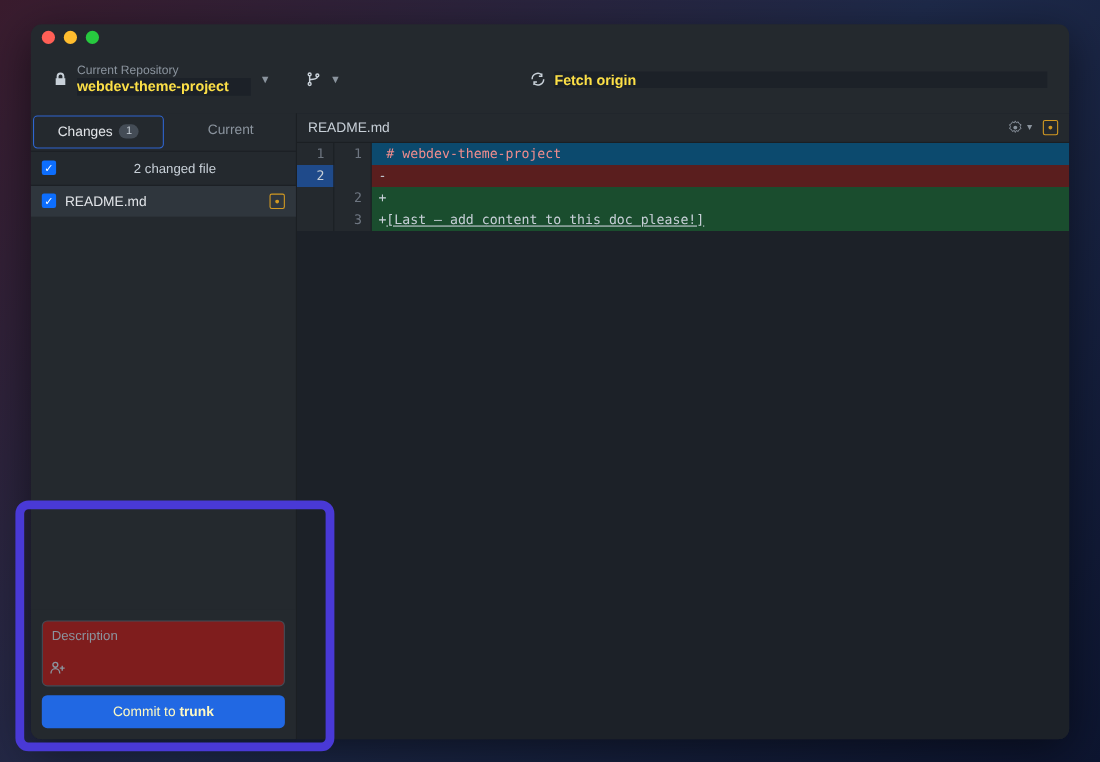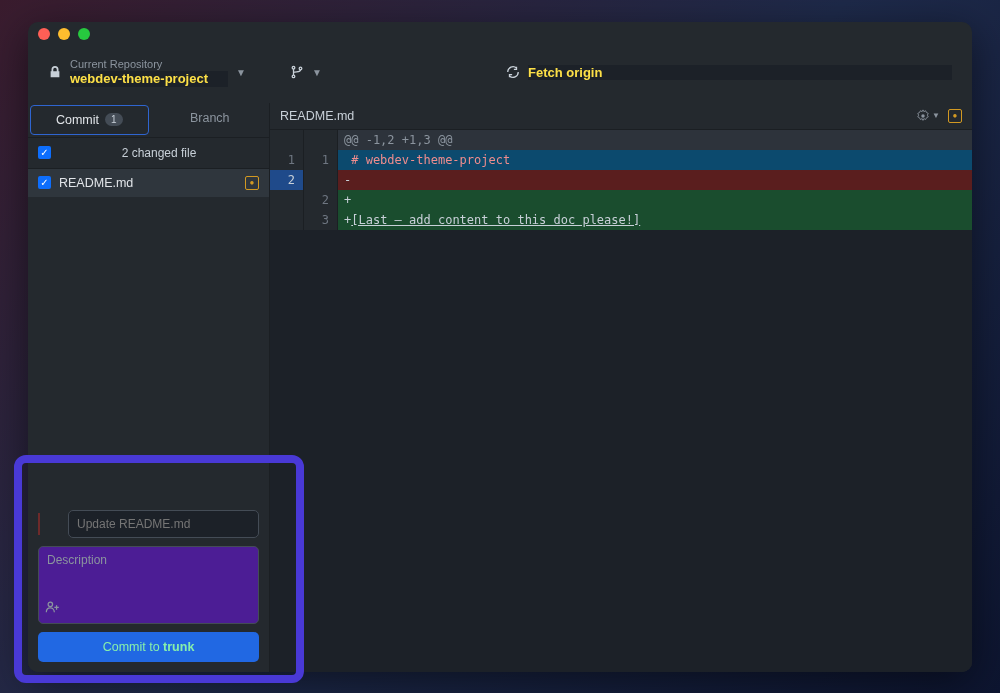"Current Repository" .toolbar { gap: 24px -> 12px }
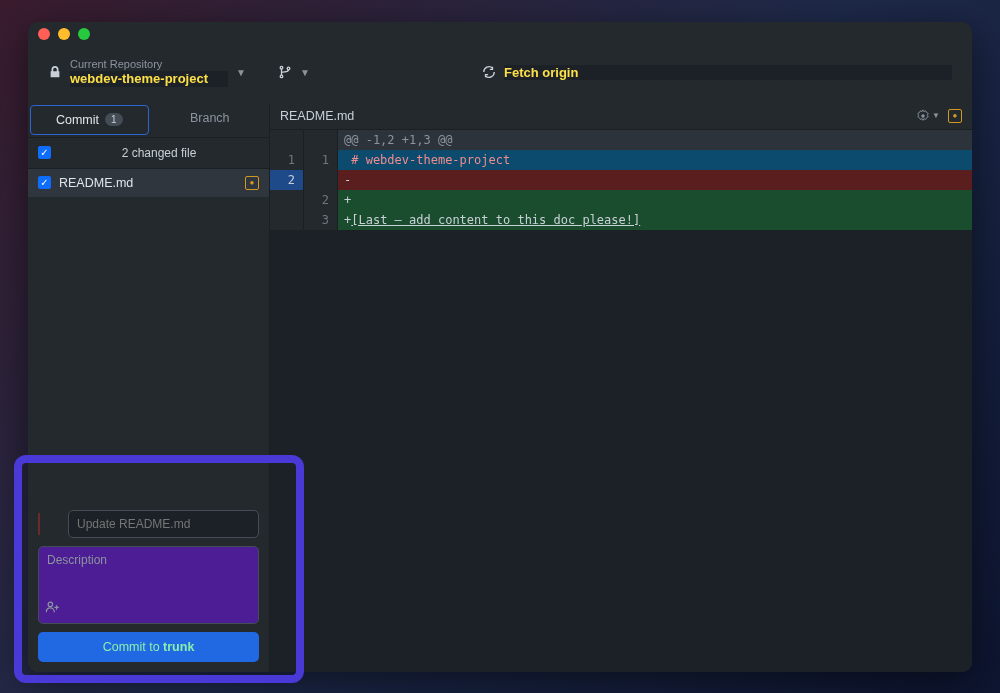"Commit" span { text: Commit -> Changes }
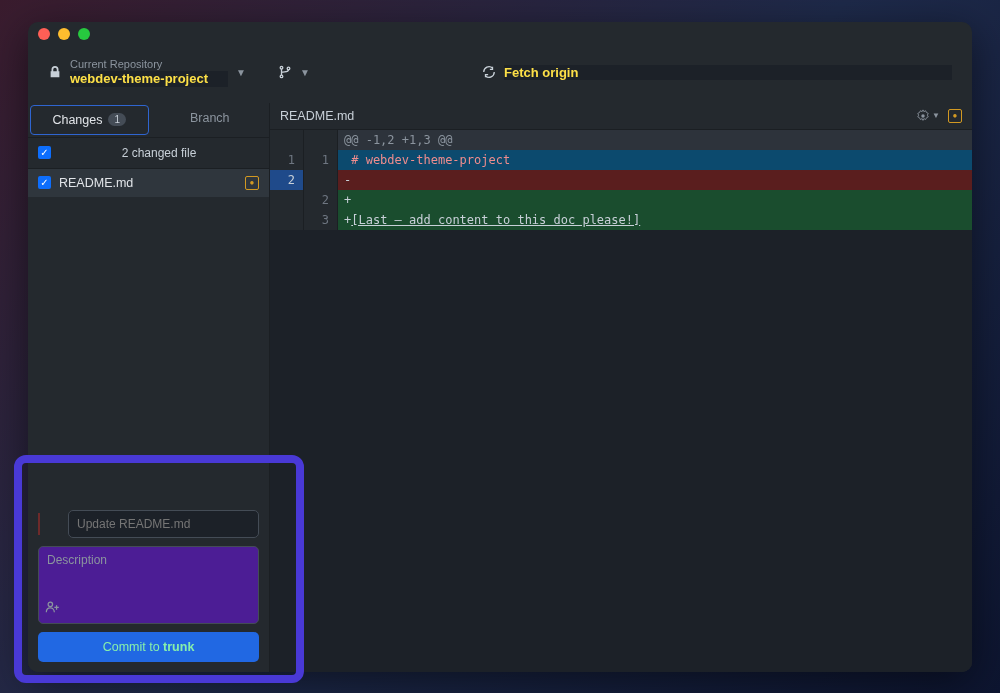"Branch" span { text: Branch -> Current }
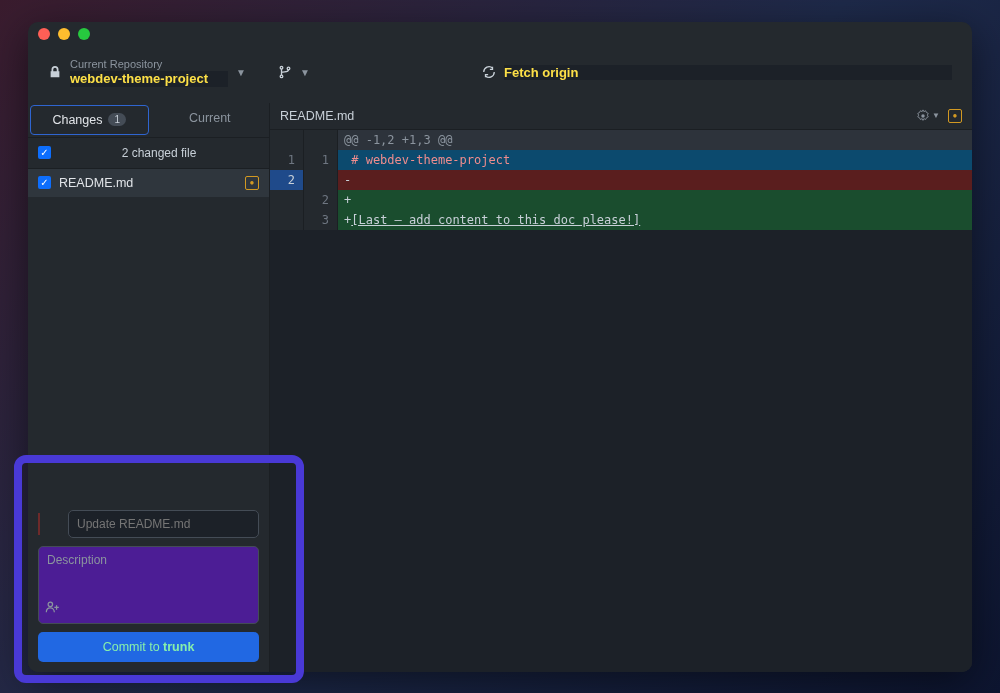"@@ -1,2 +1,3 @@" div.diff-row { html: <div> <div></div> <div></div> <div>@@ -1,2 +1,3 @@</div> </div> -> none }
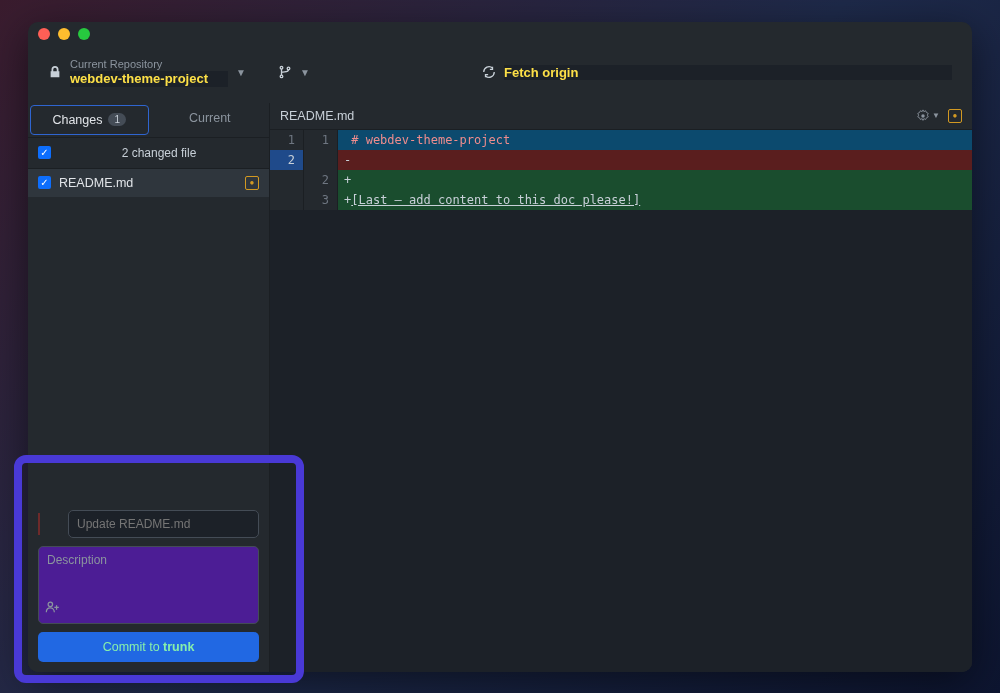"Update README.md" div.summary-row { html: <div> <div></div> <input> </div> -> none }
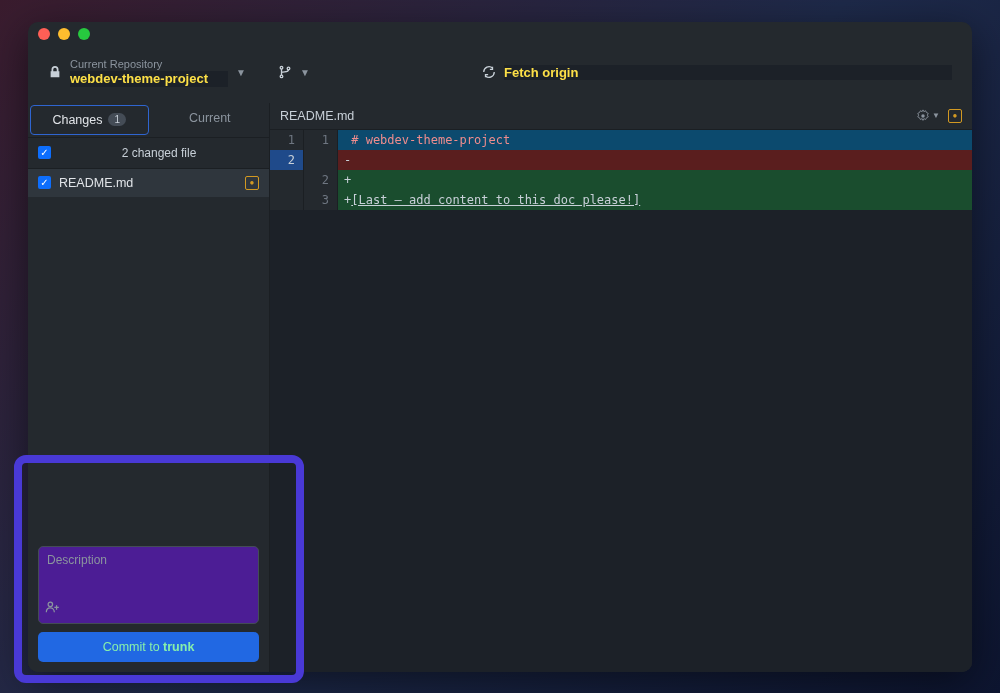"Description" .desc-input { background: #4c1d95 -> #7f1d1d; height: 78px -> 60px }
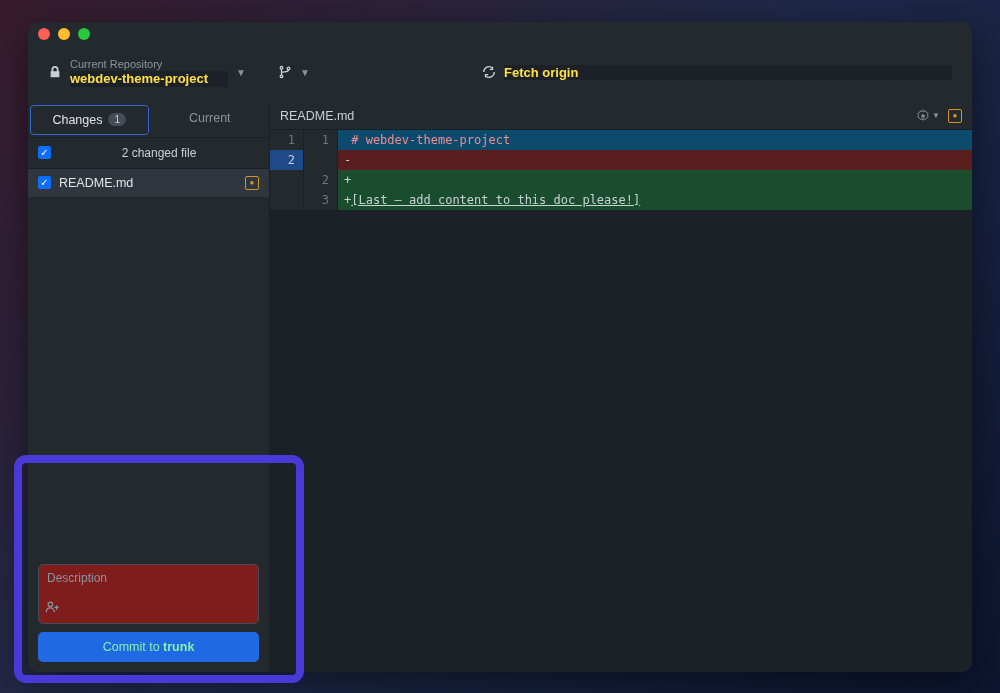"Commit to trunk" .commit-btn { color: #86efac -> #fef9c3 }
